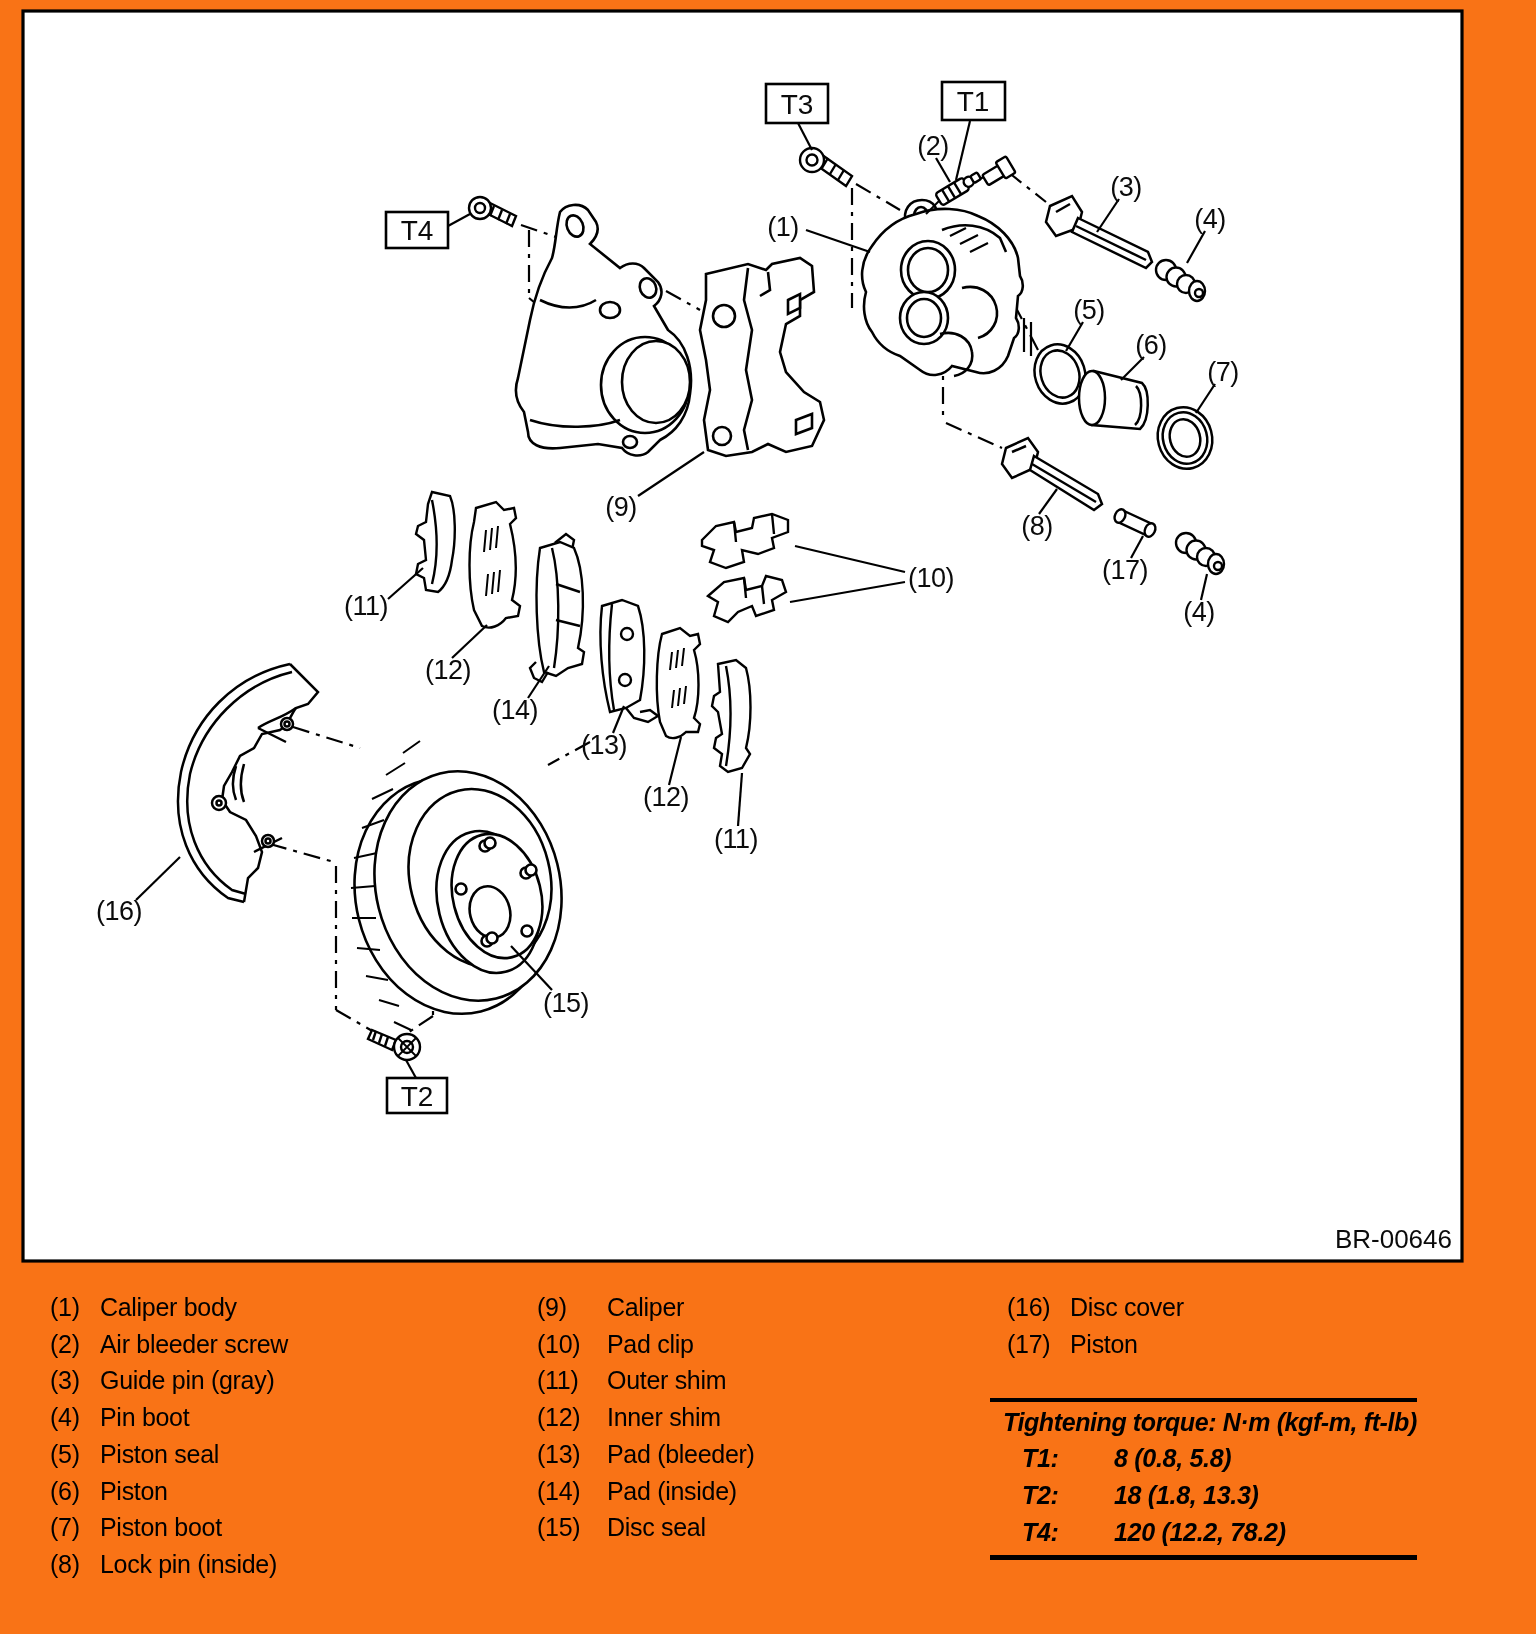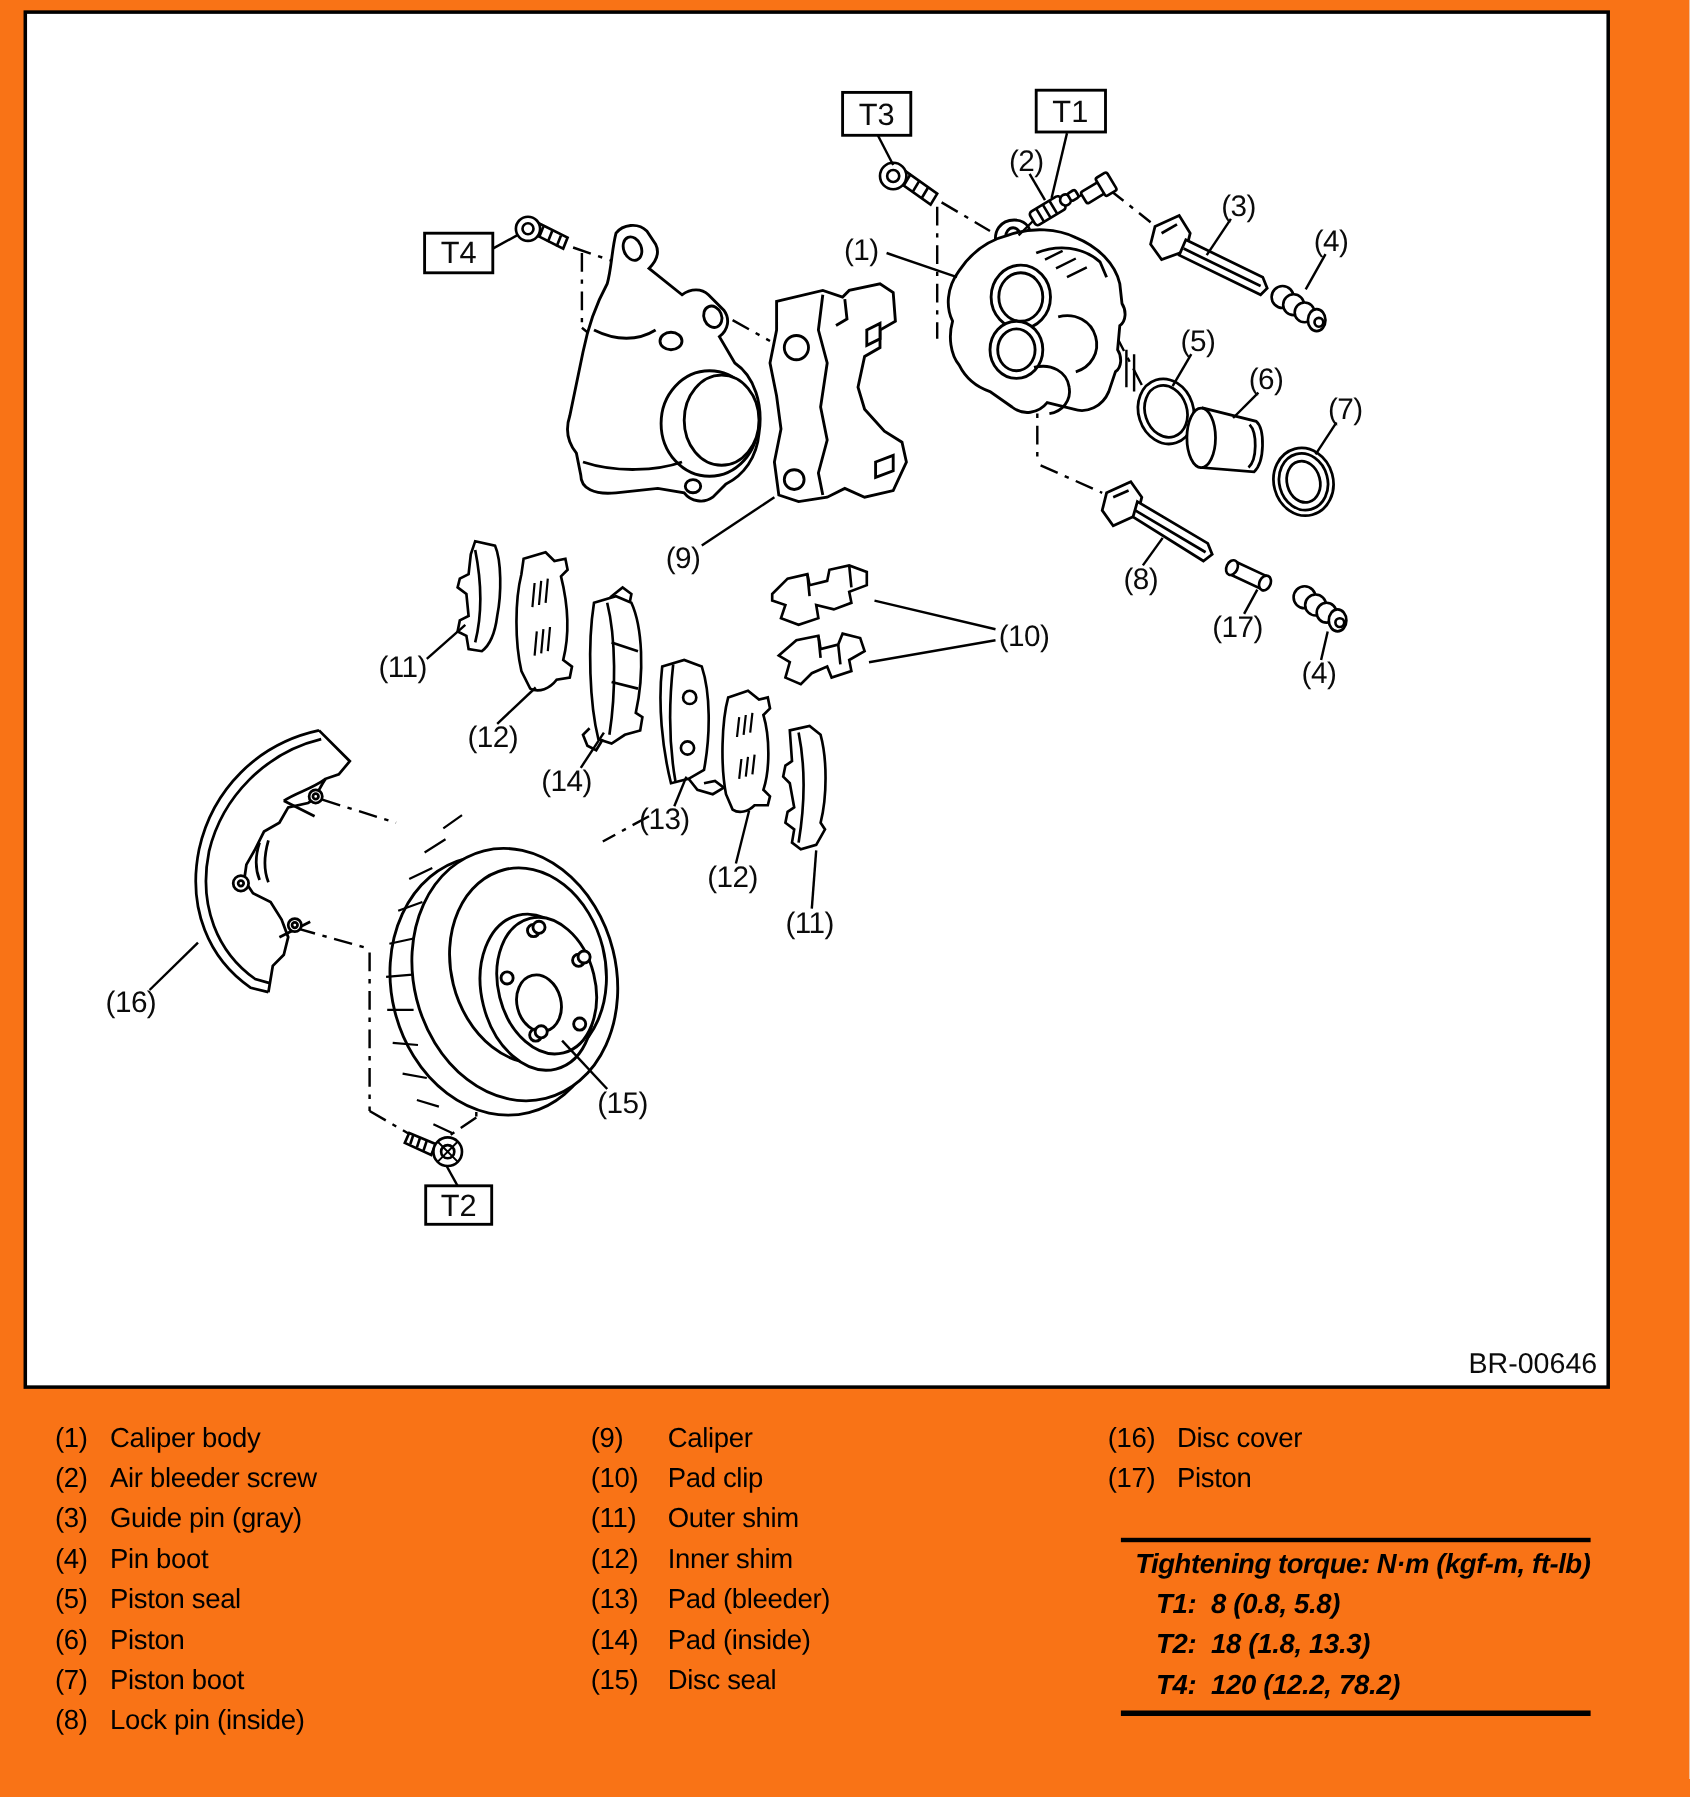"Tightening torque: N·m (kgf-m, ft-lb)" .torque-table { left: 1019px -> 990px }
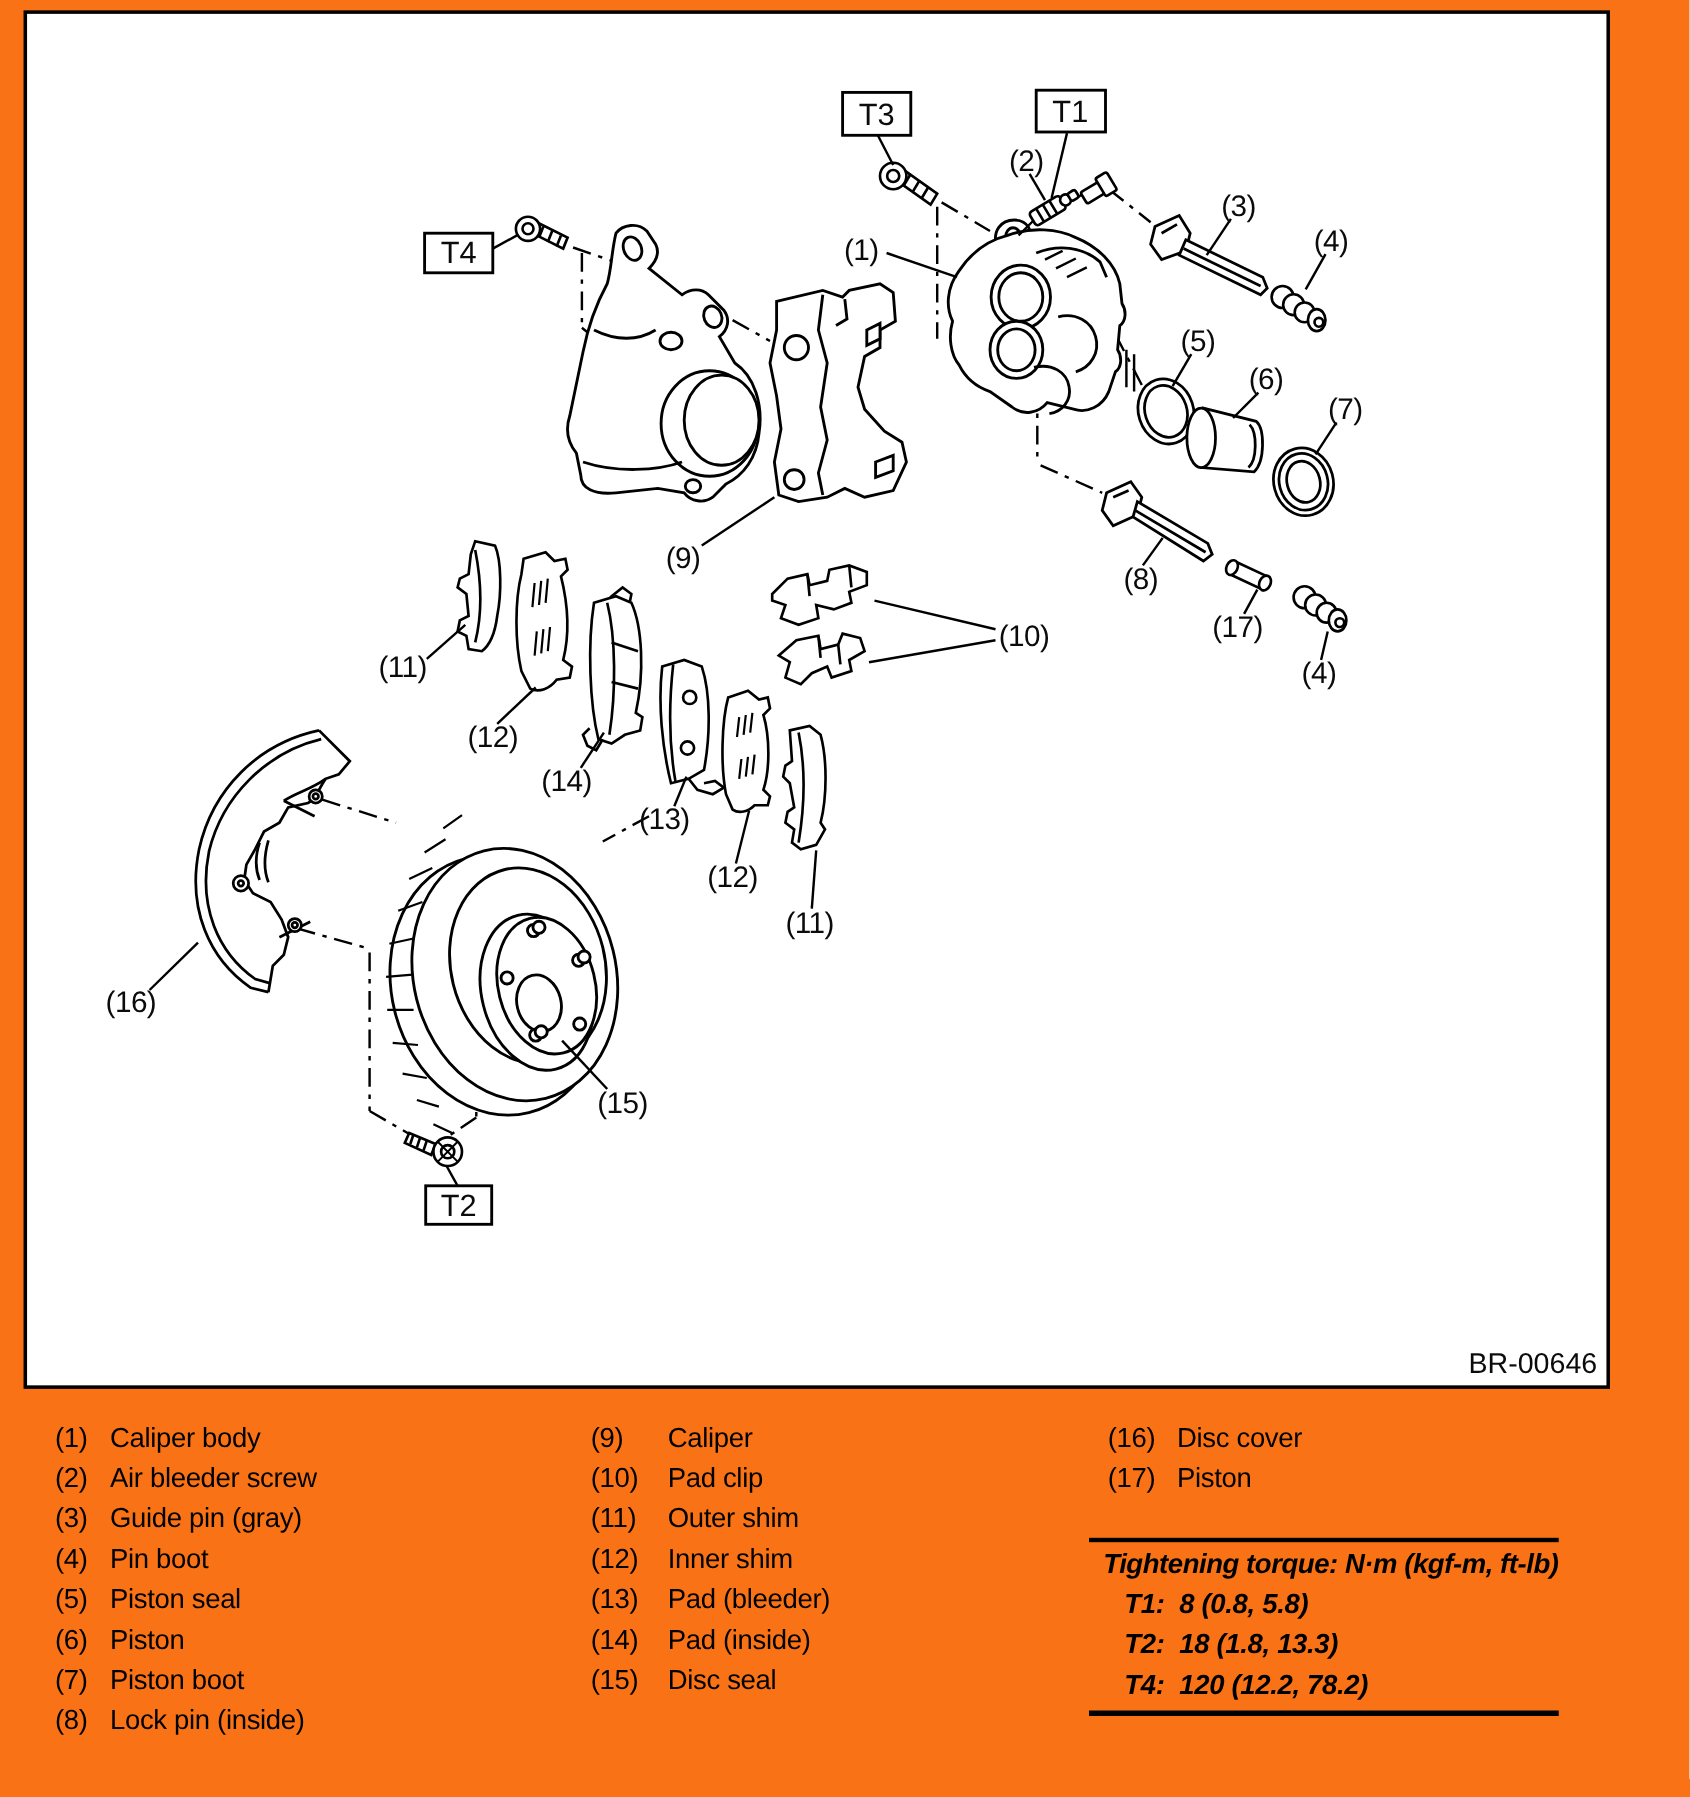"T1:" .torque-row { gap: none -> 42px }
